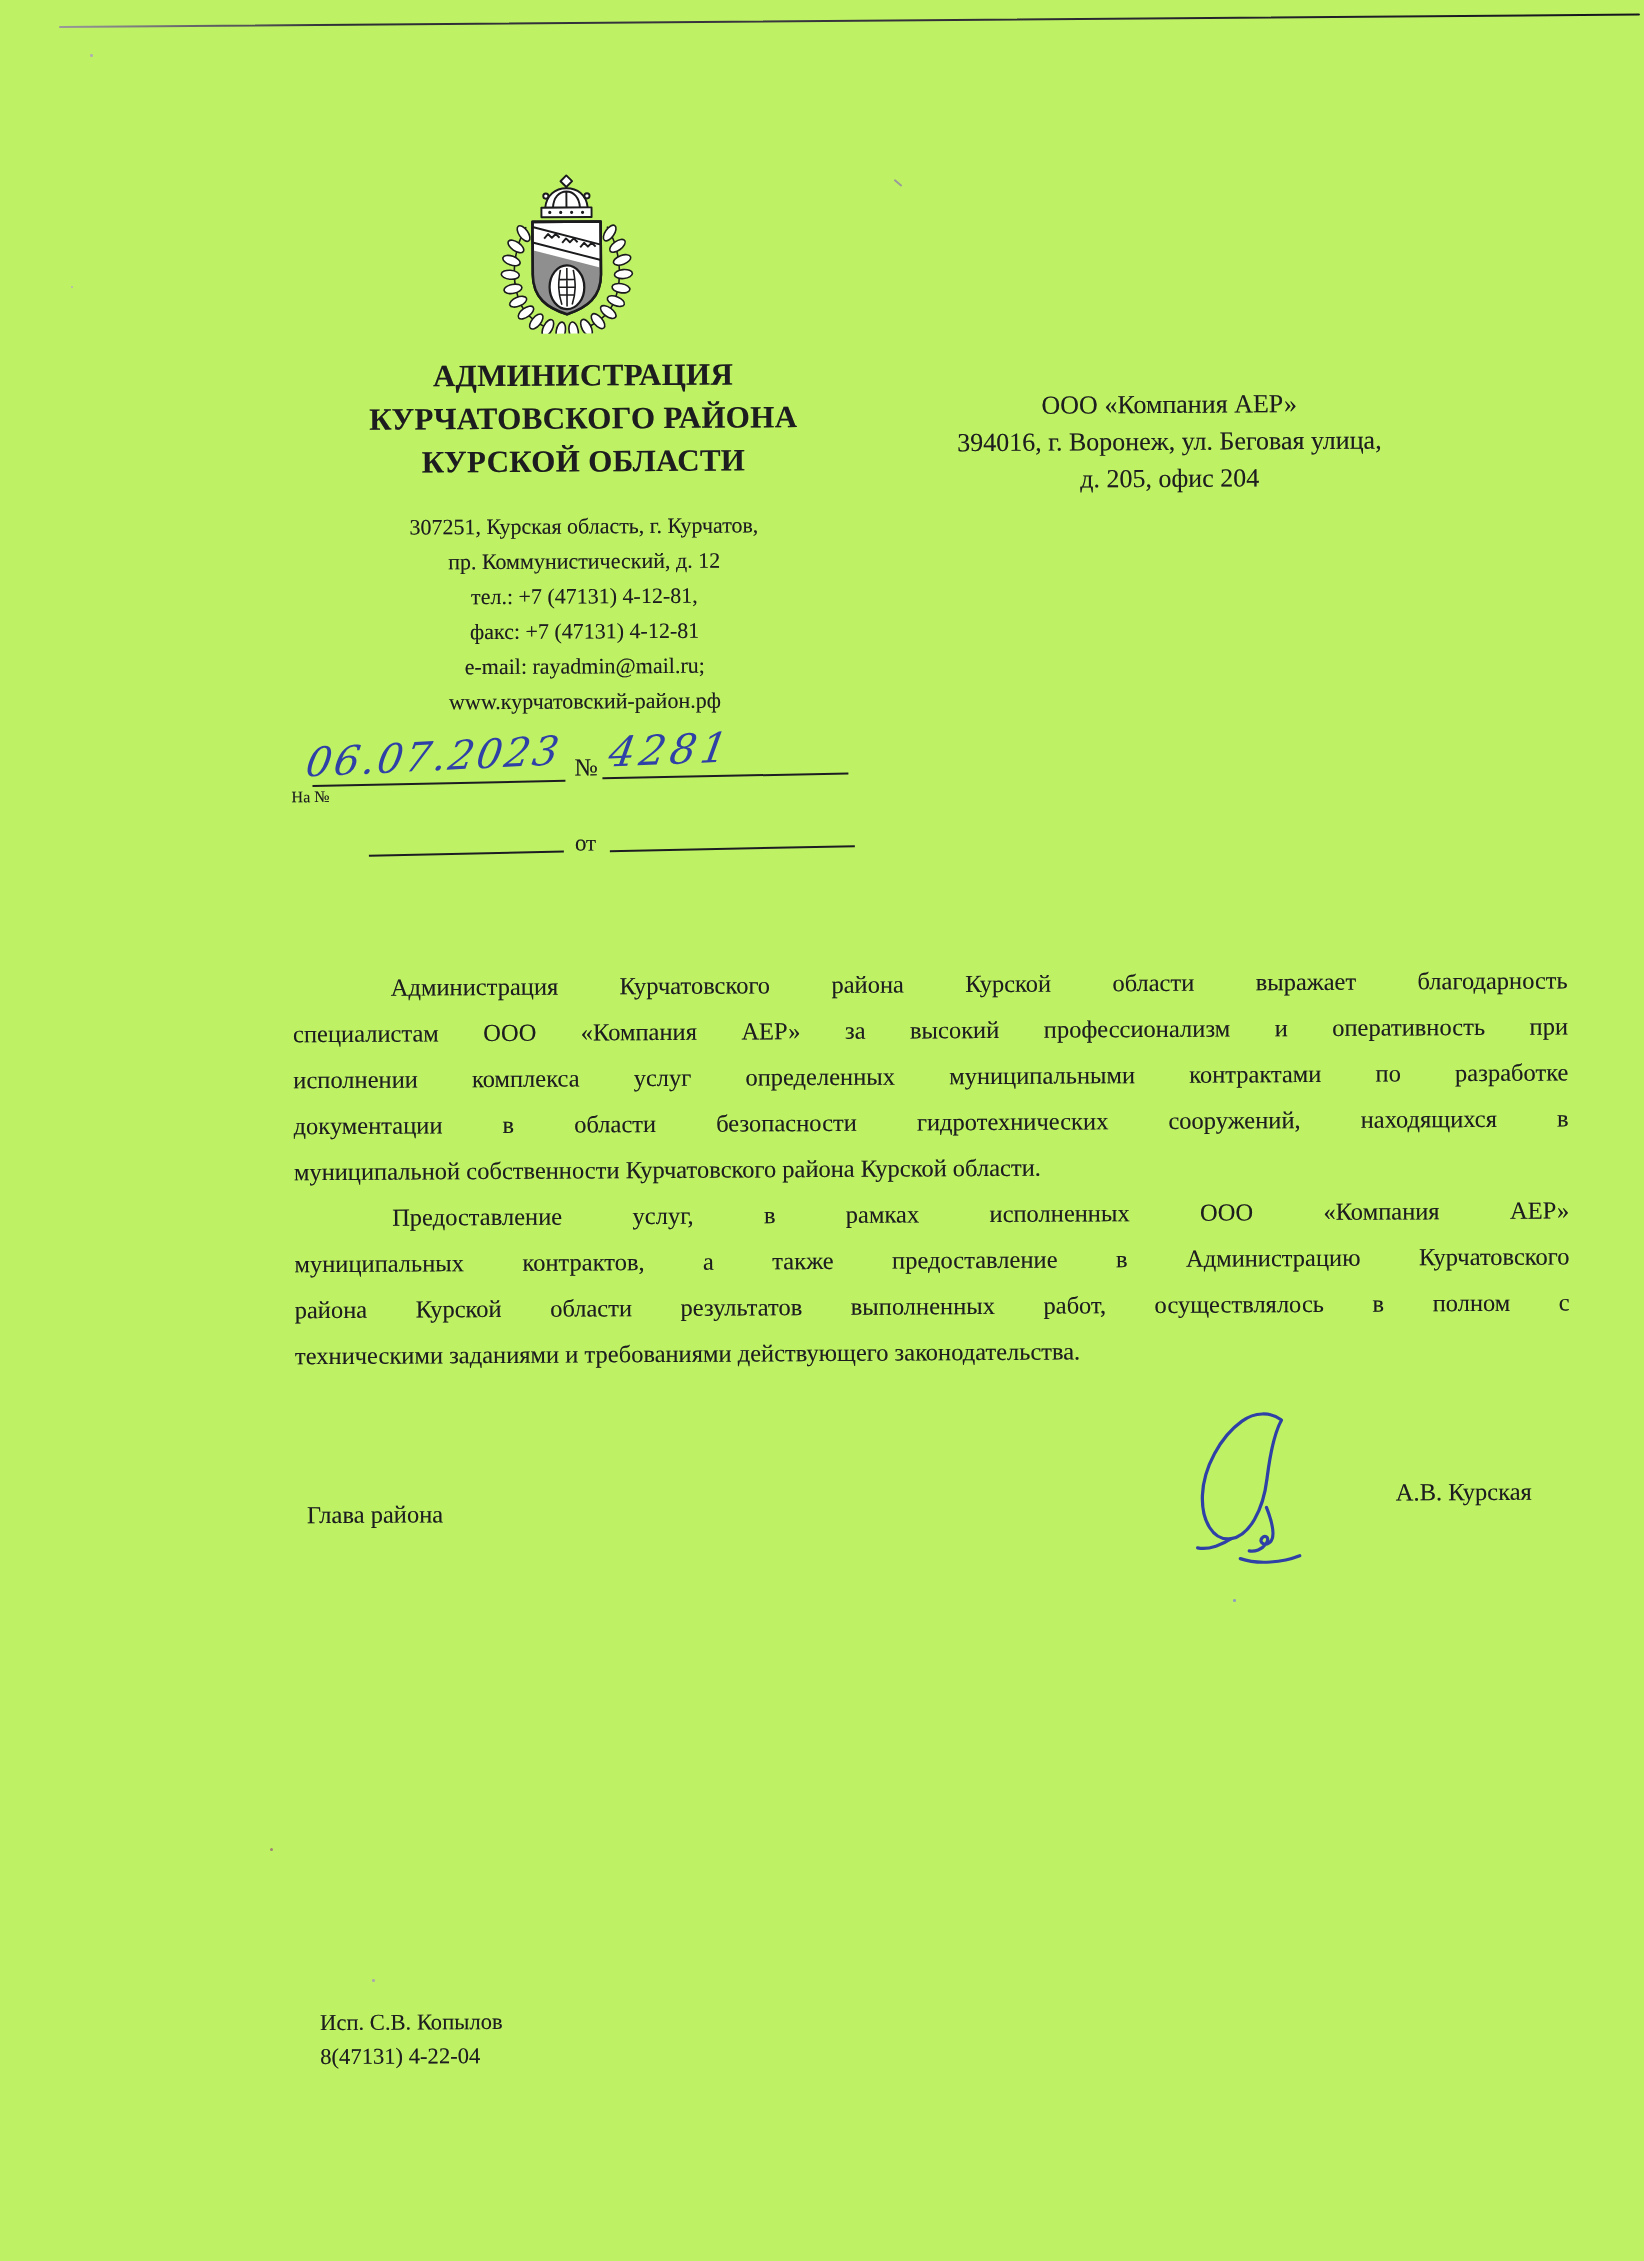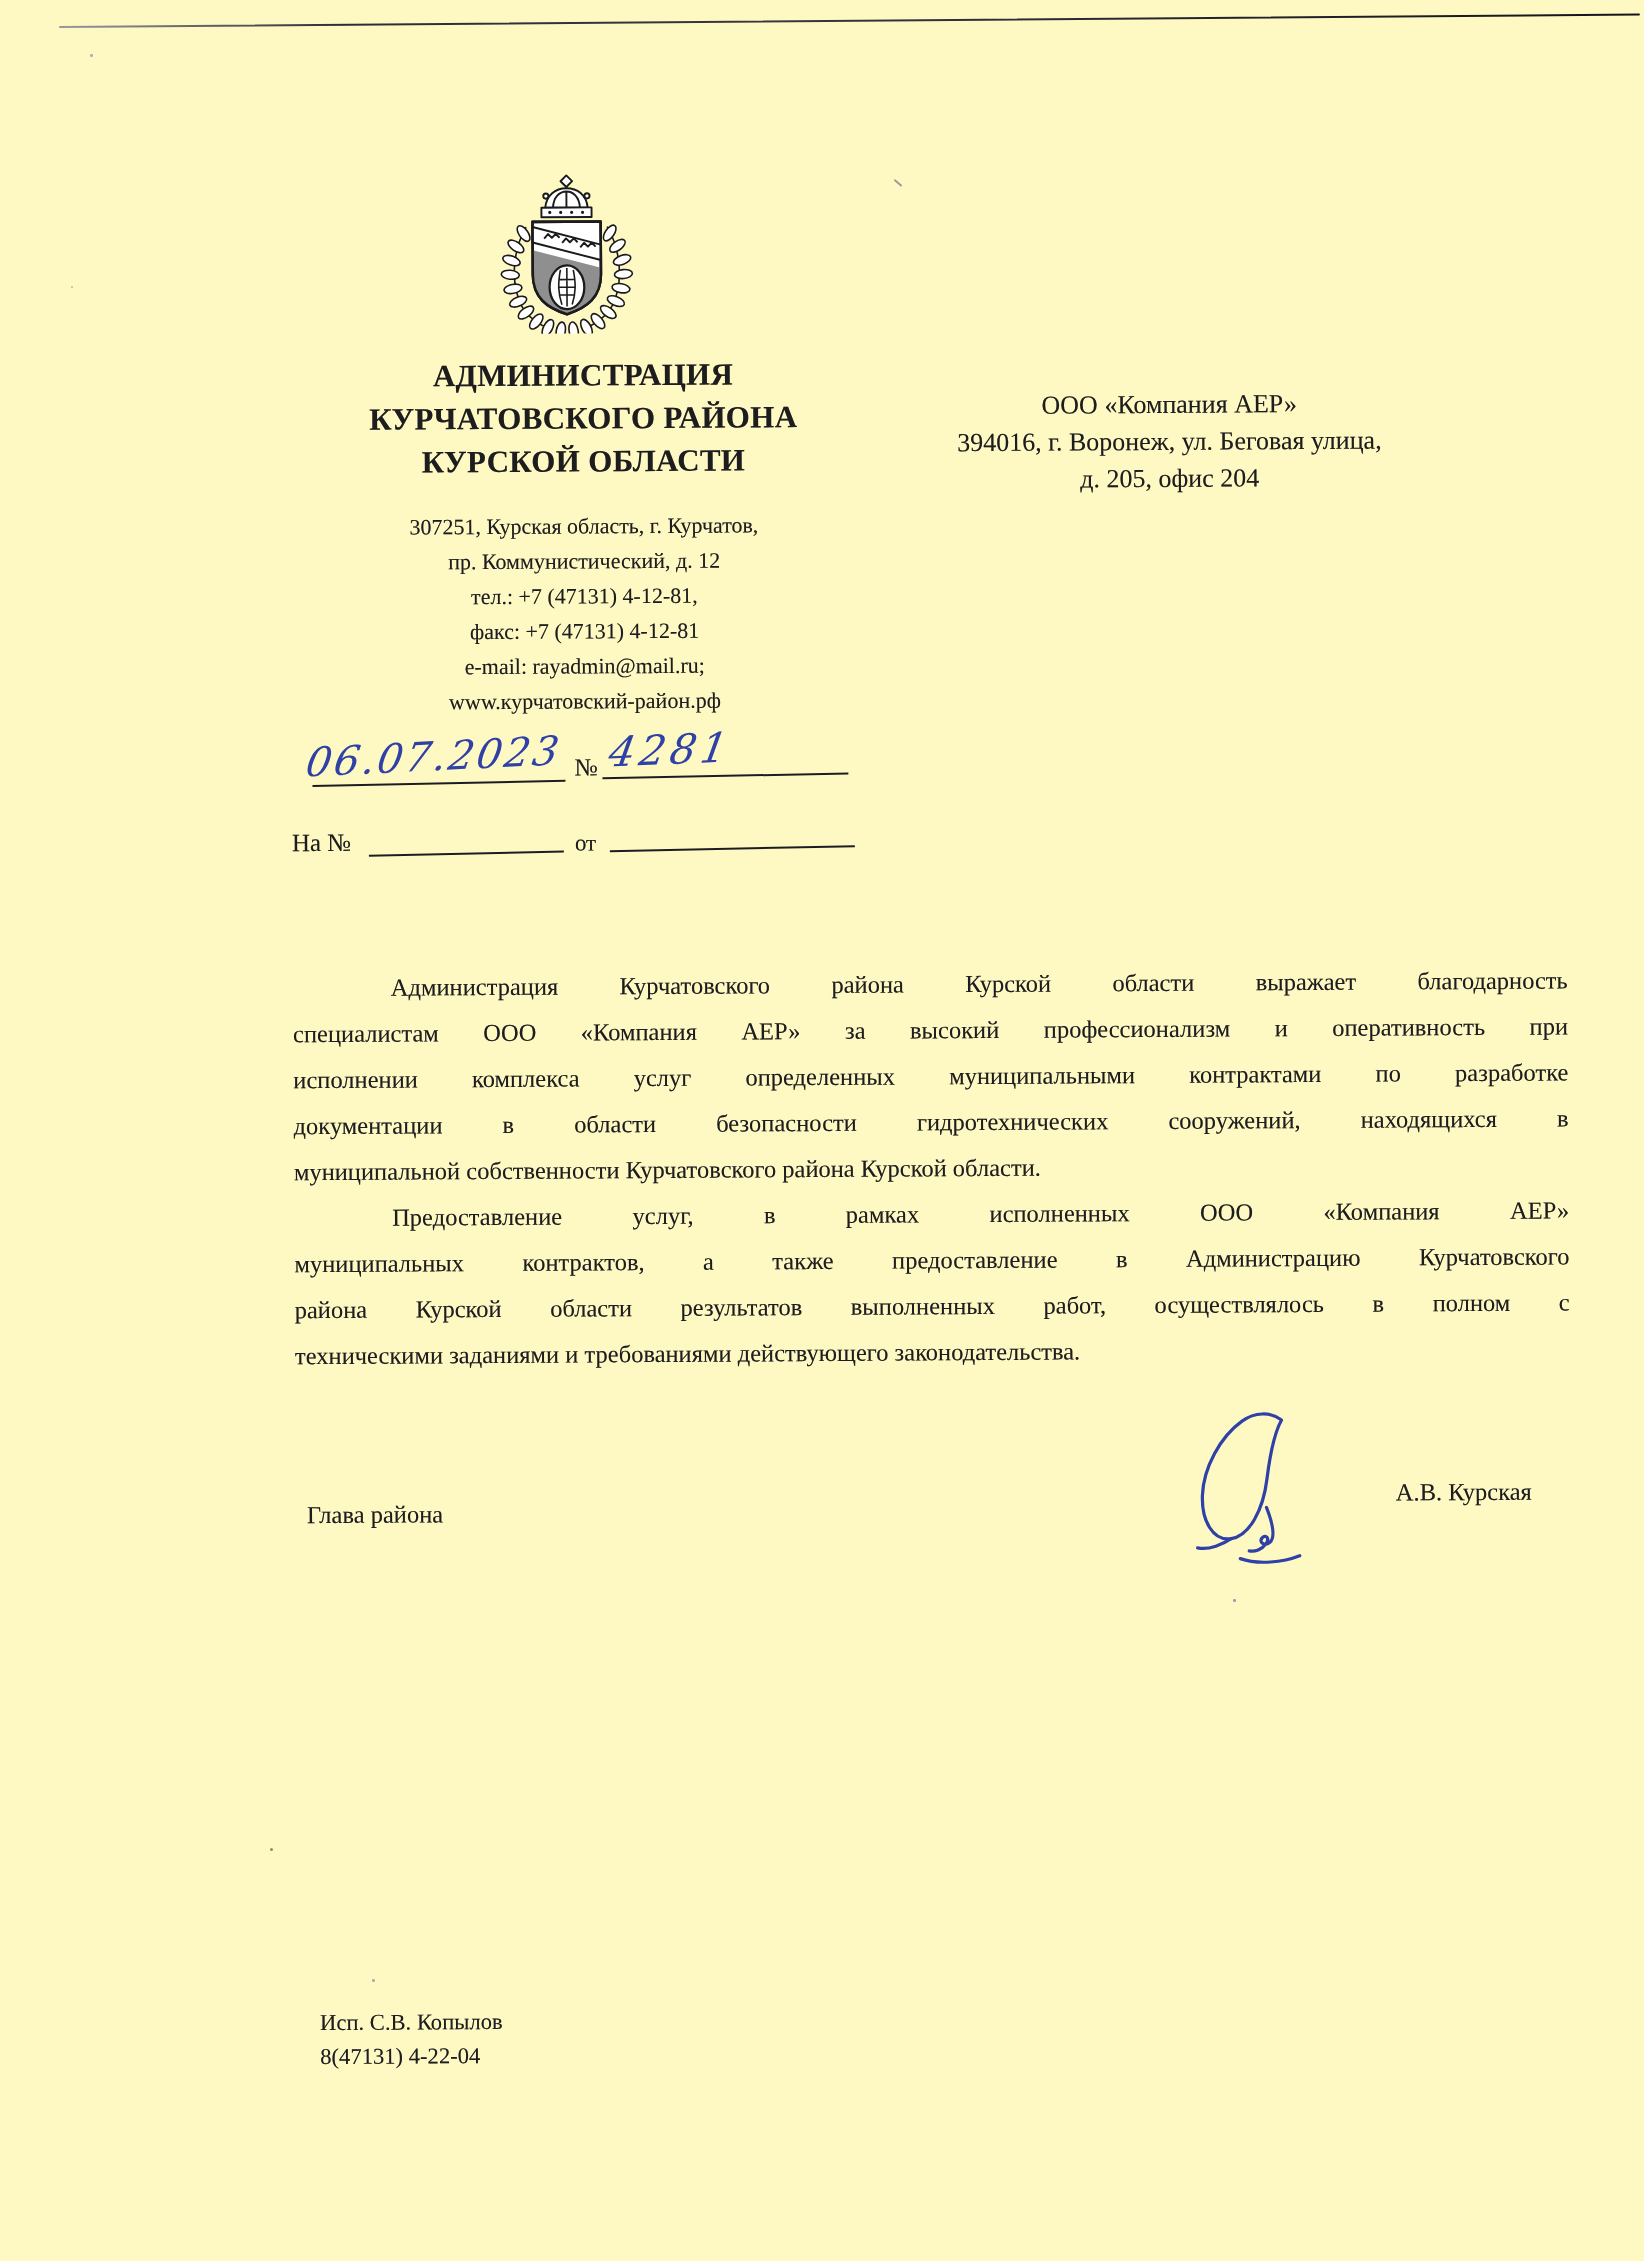"АДМИНИСТРАЦИЯ" .page { background: #fef9c3 -> #bef264 }
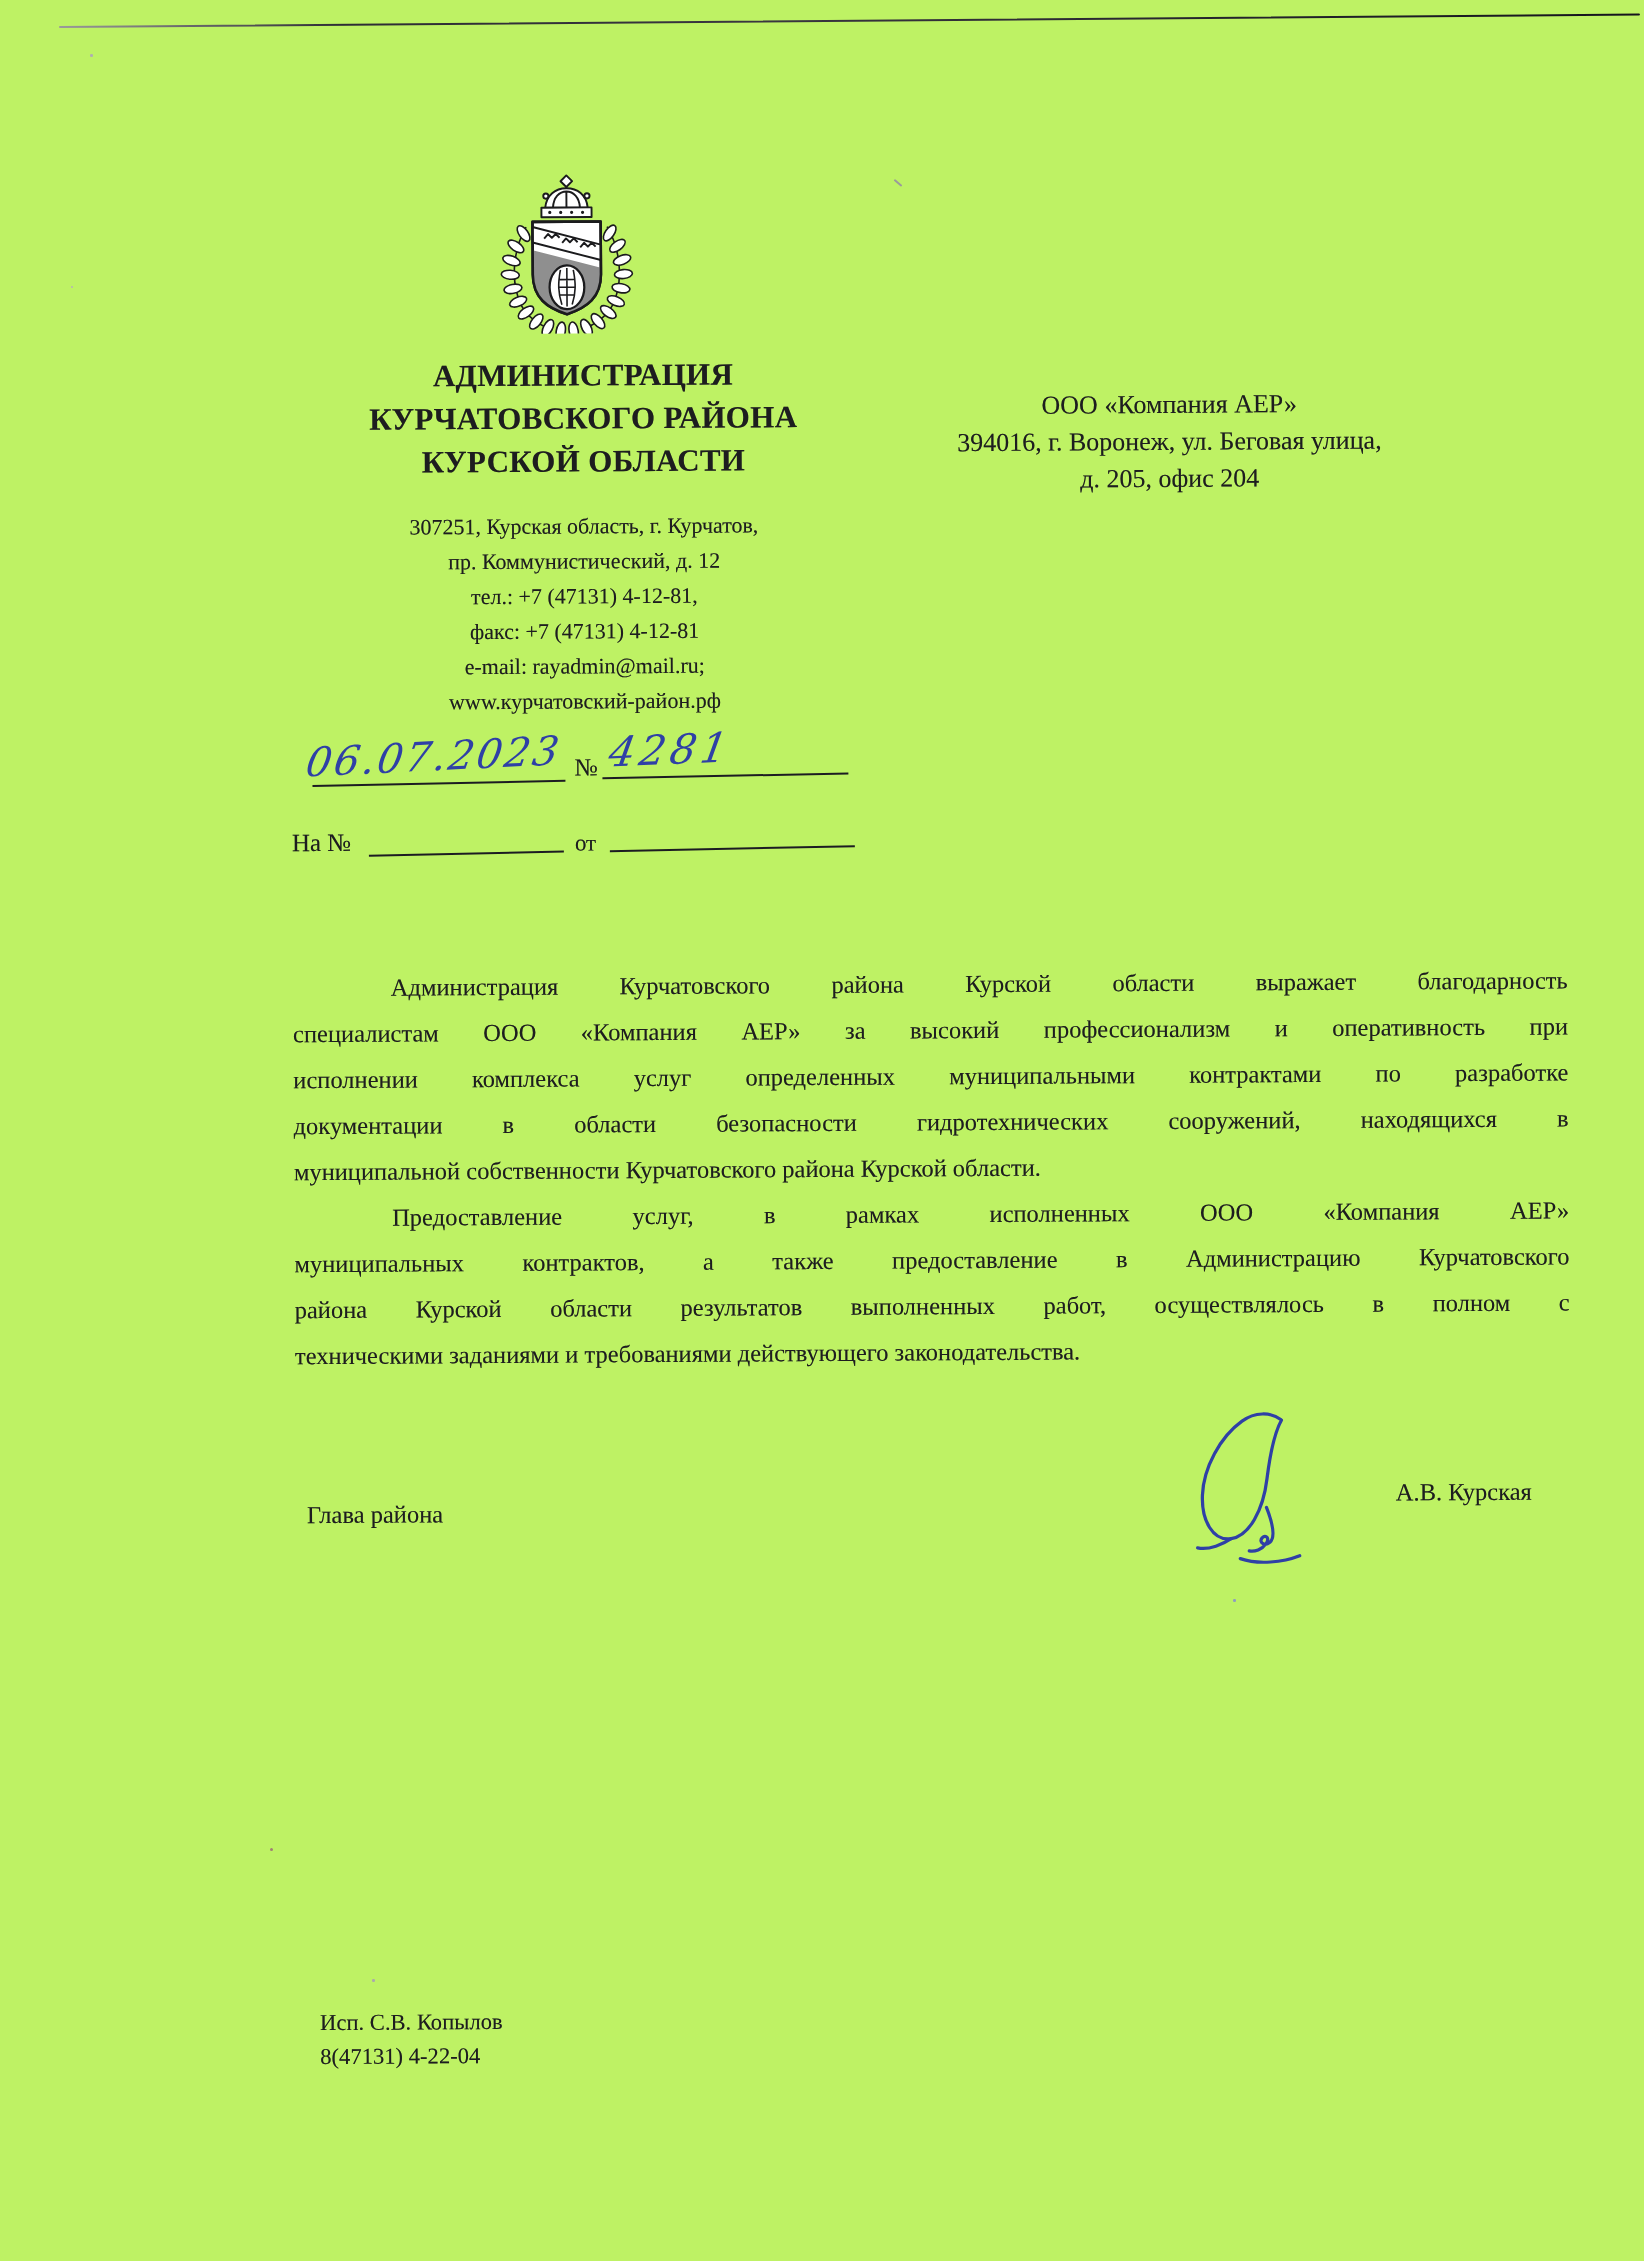"На №" .na-label { font-size: 25px -> 16px; top: 826px -> 785px }
